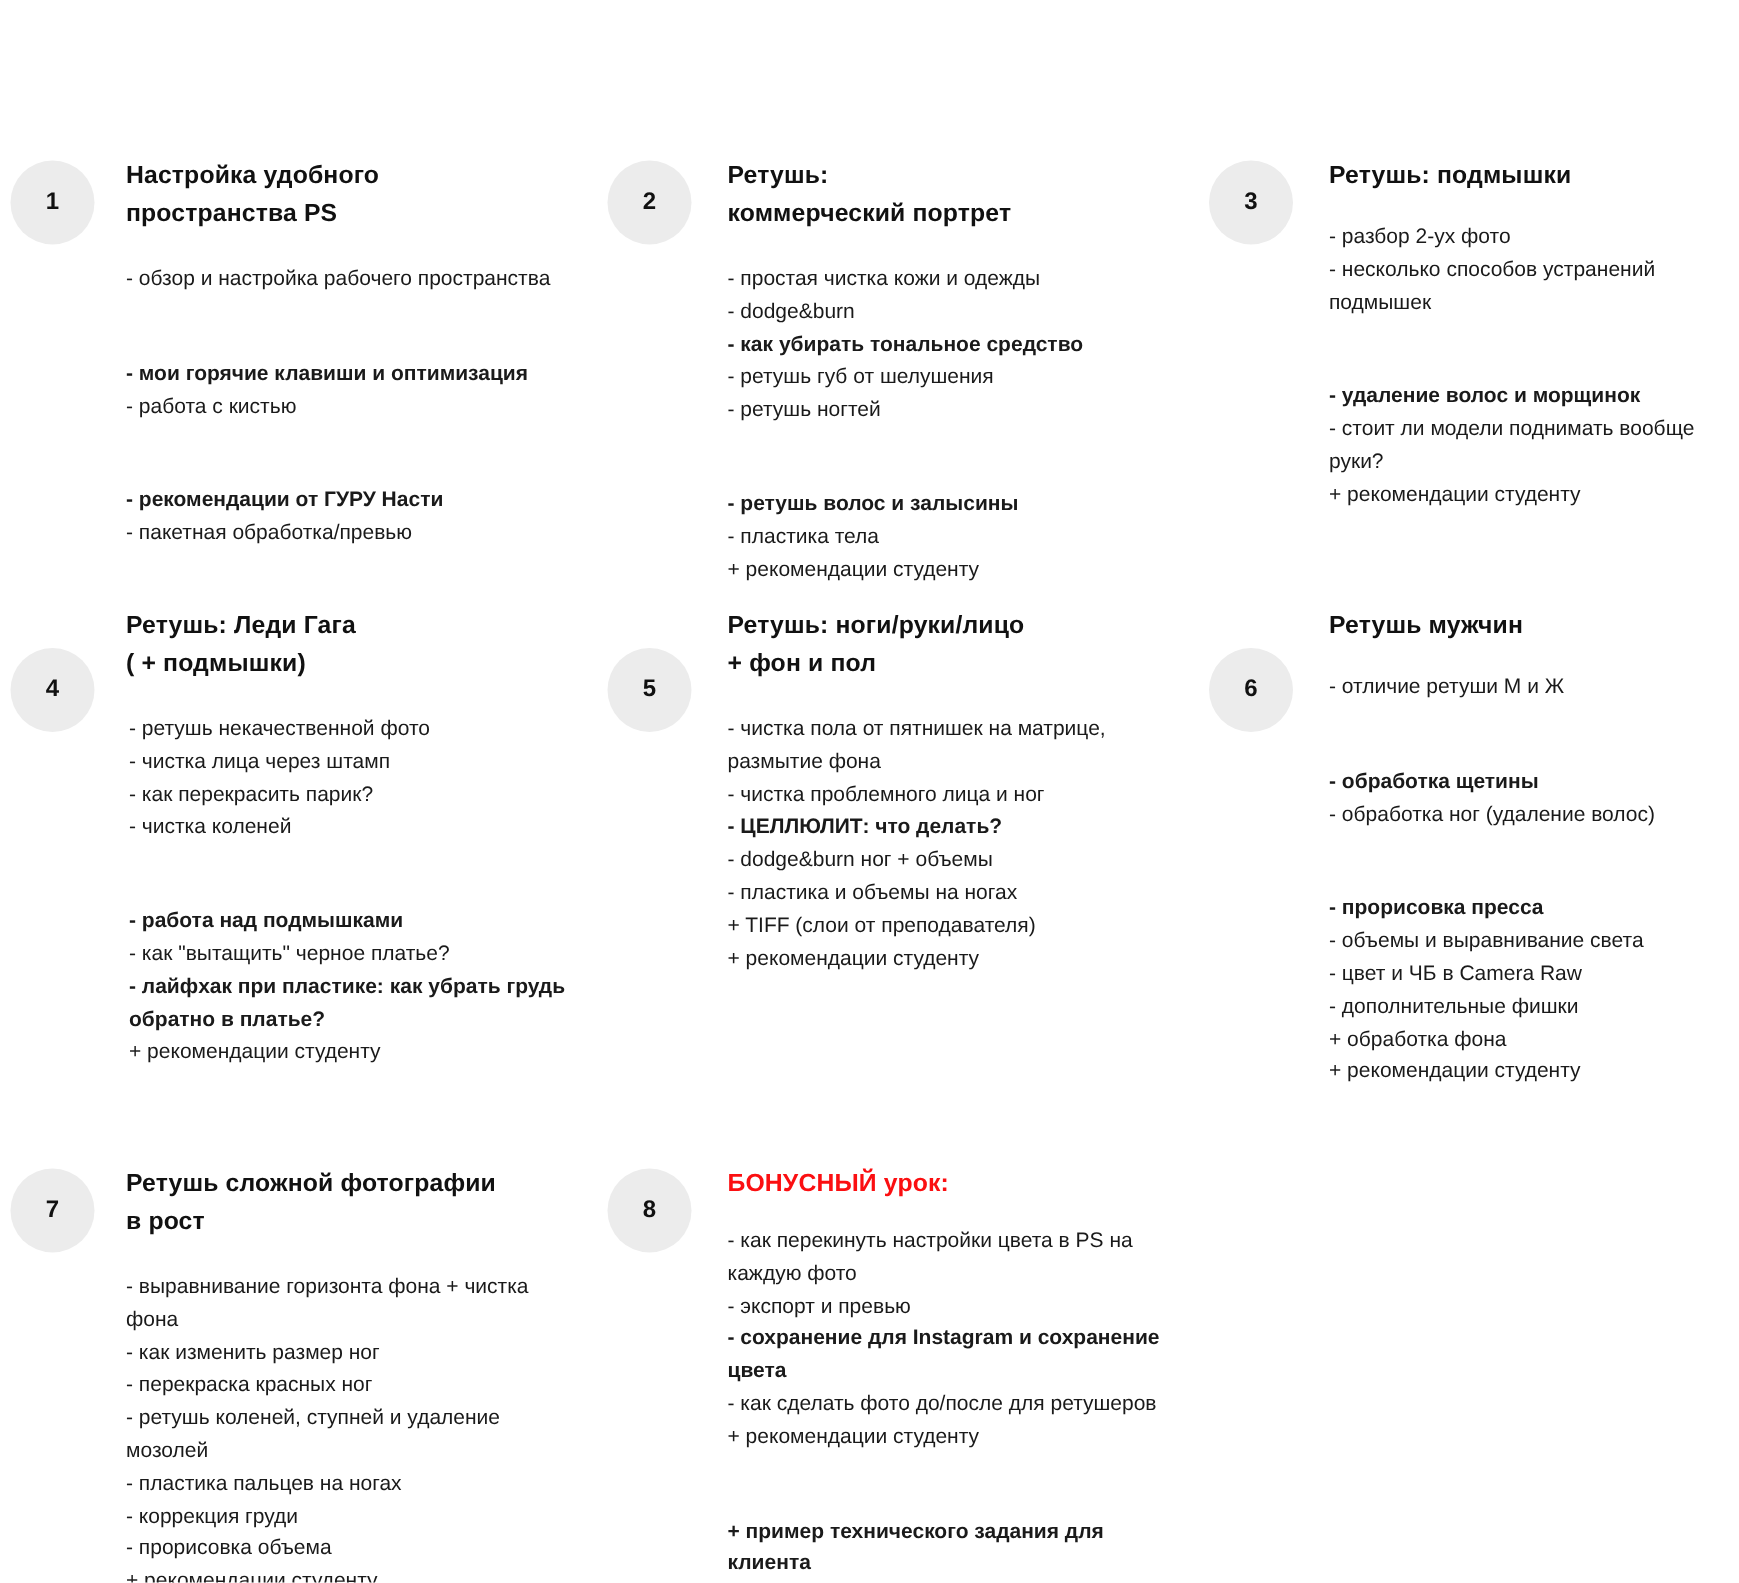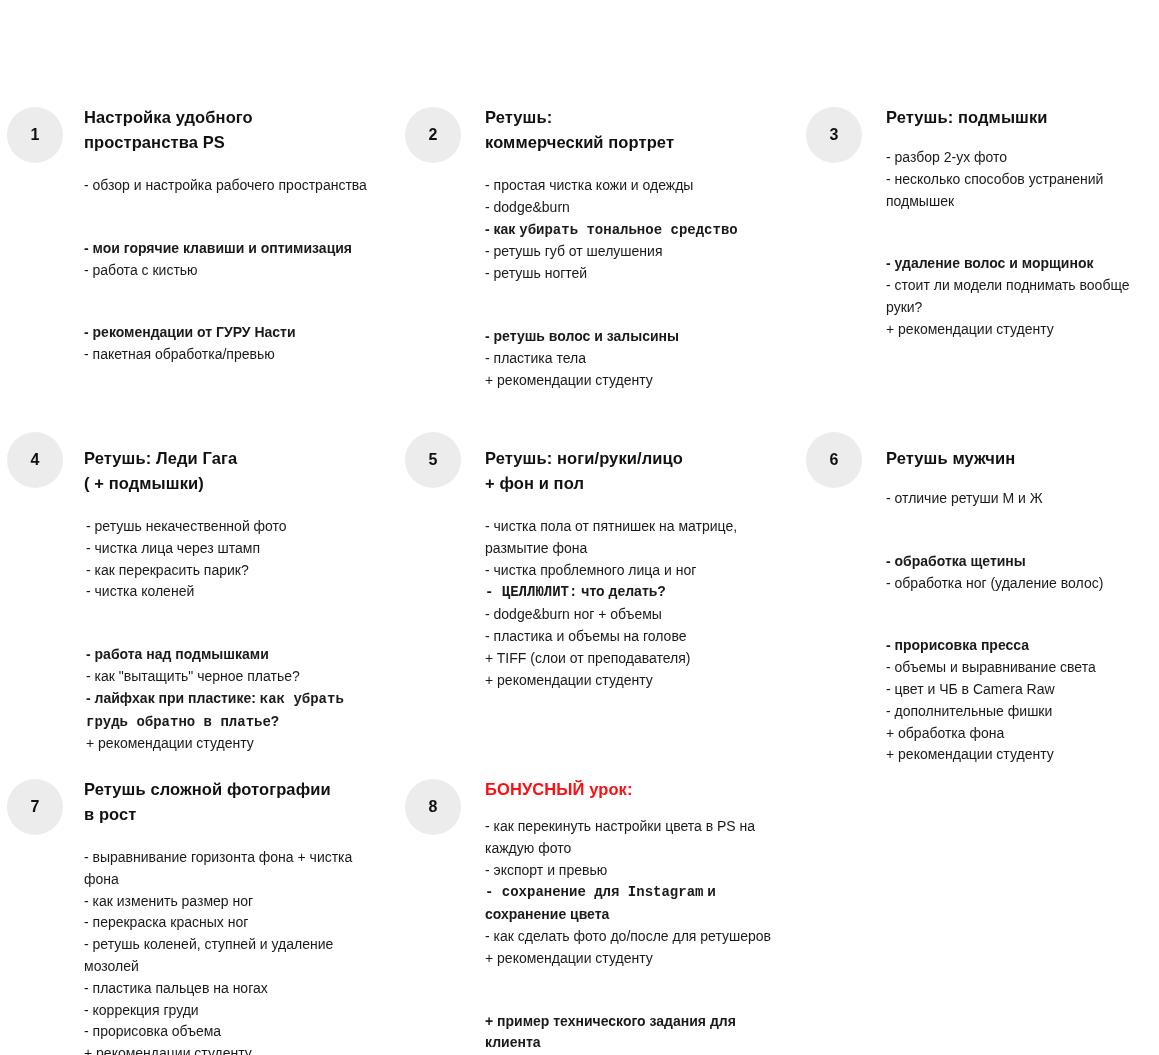"убирать тональное средство" .m-list li b { font-family: Liberation Mono, monospace -> none }
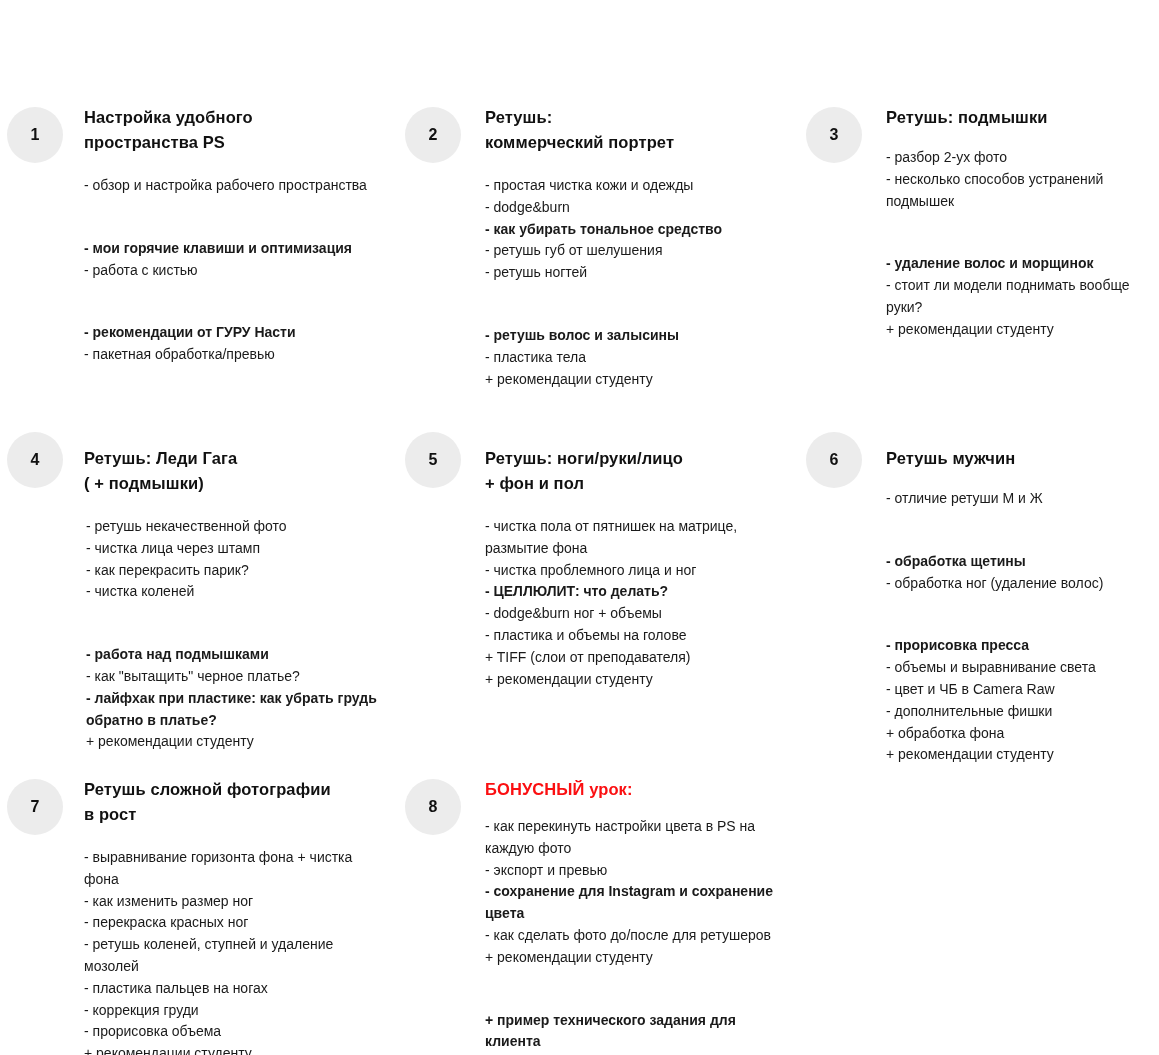"Ретушь: Леди Гага" .row2 .body-col { top: 446px -> 405px }
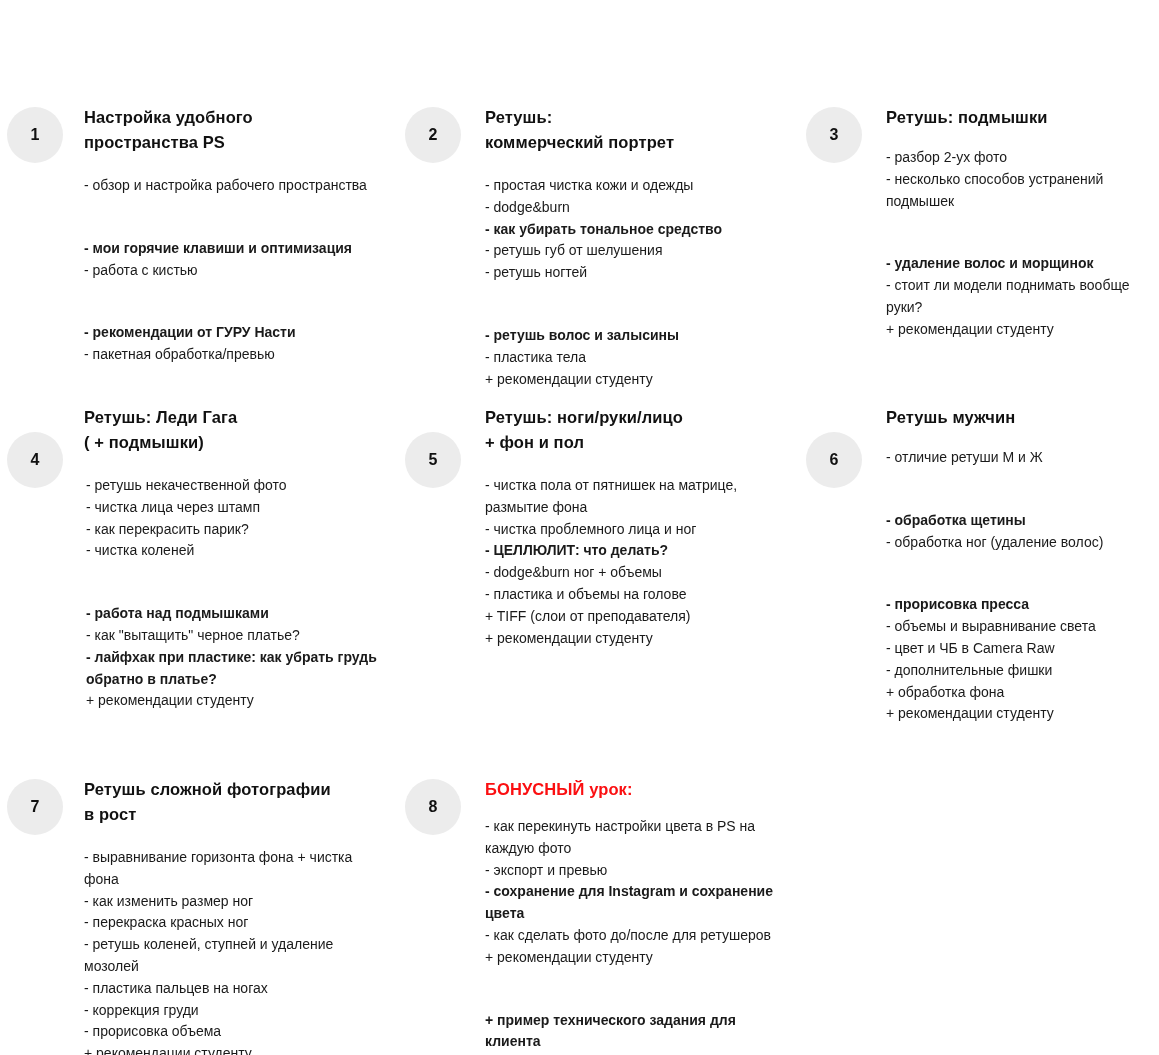"- пластика и объемы на" li { text: голове -> ногах }
